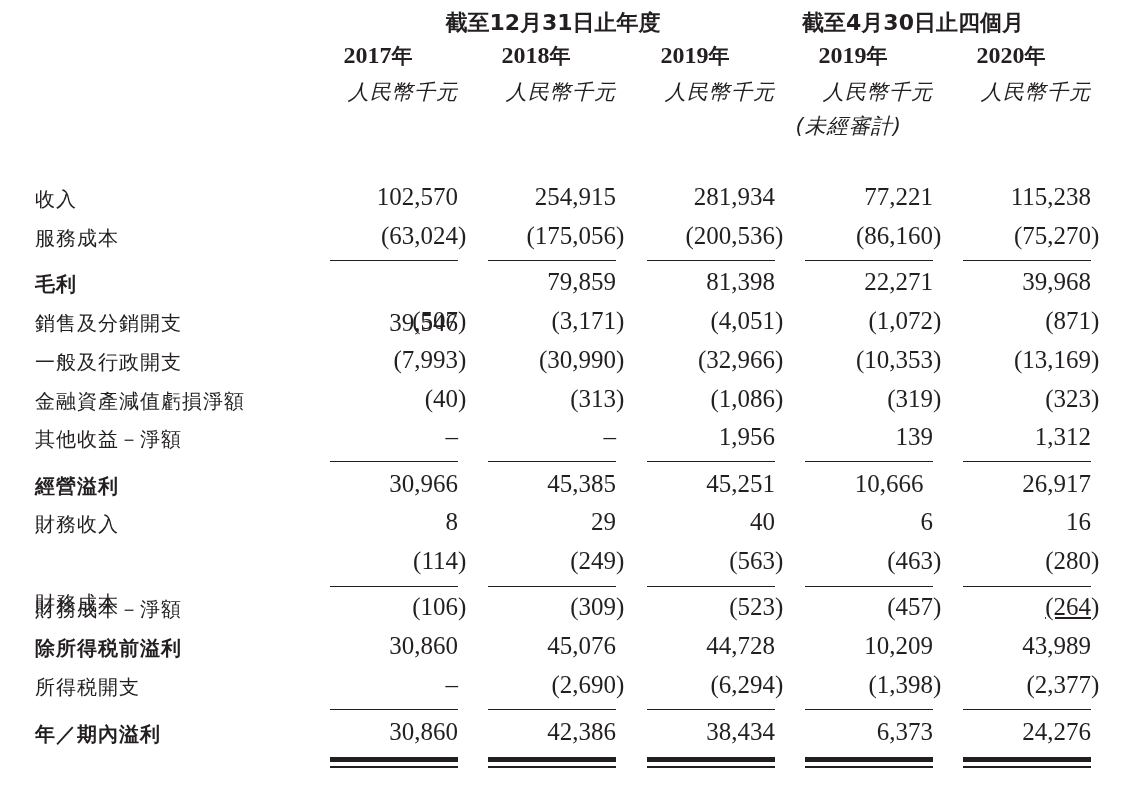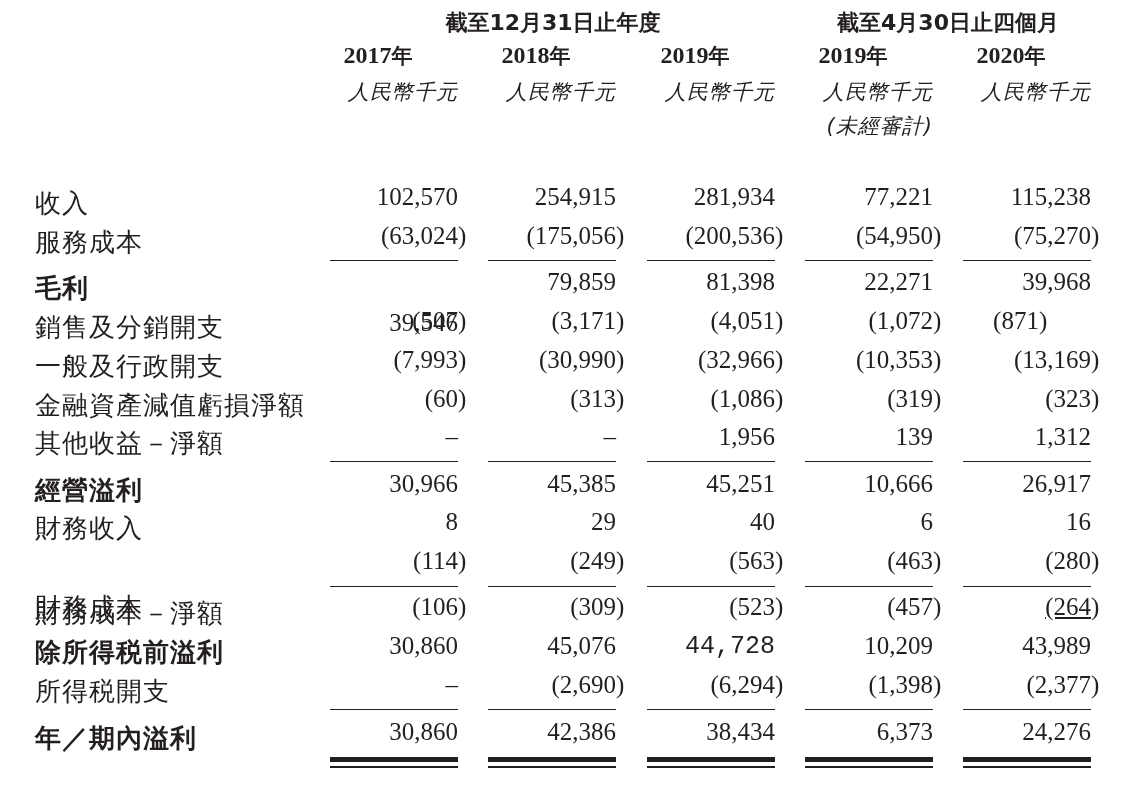"截至4月30日止四個月" div.abs { left: 805px -> 770px }
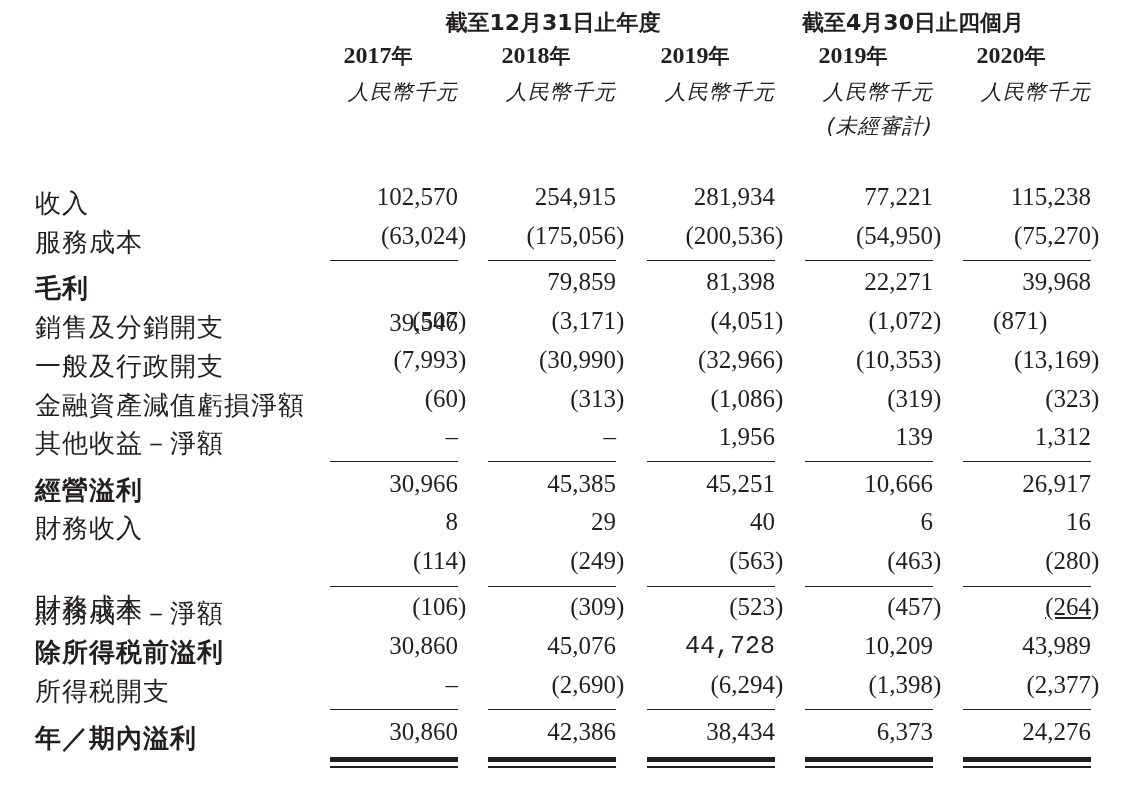"(未經審計)" div.abs { left: 773px -> 742px }
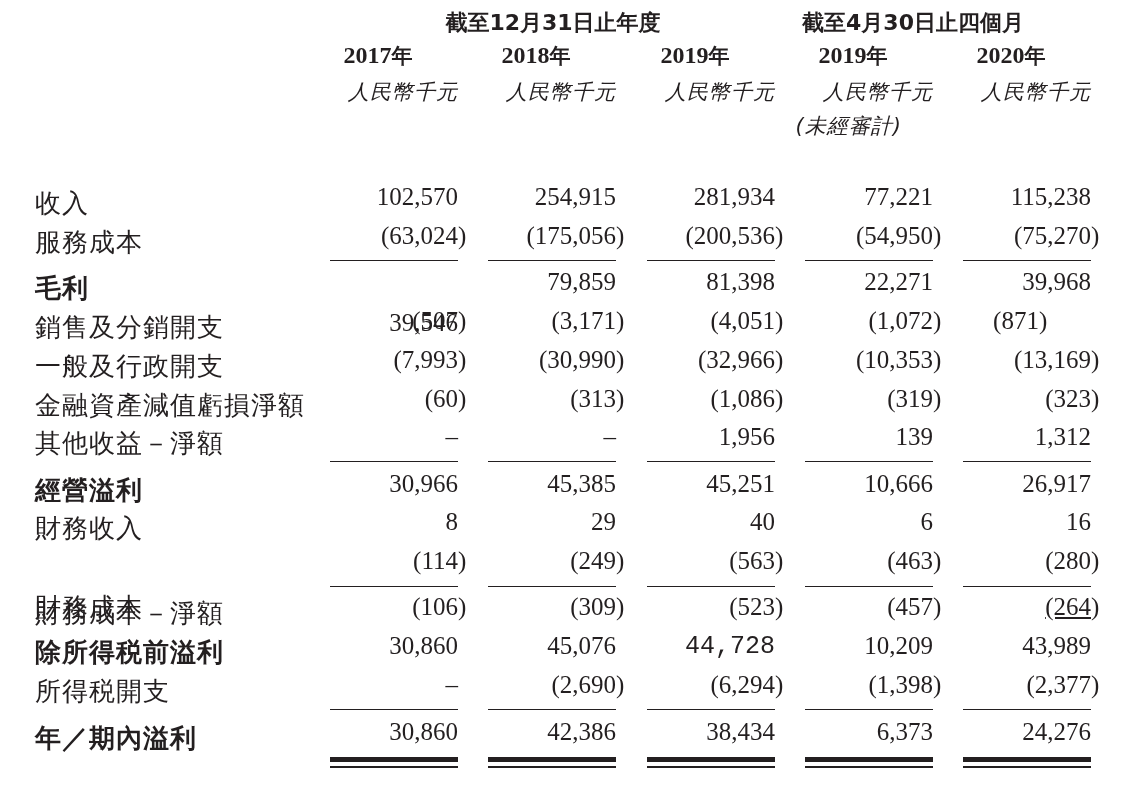"收入" .row-label { font-size: 26px -> 20px }
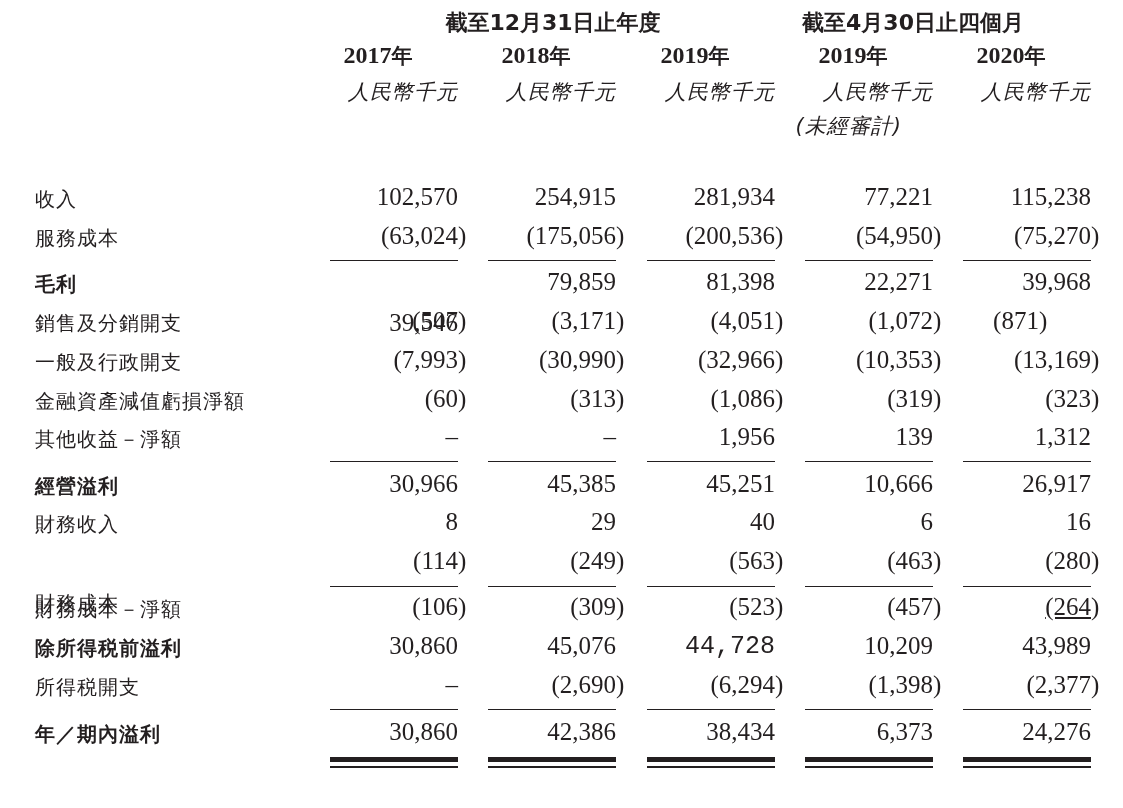"(54,950" span { text: 54,950 -> 86,160 }
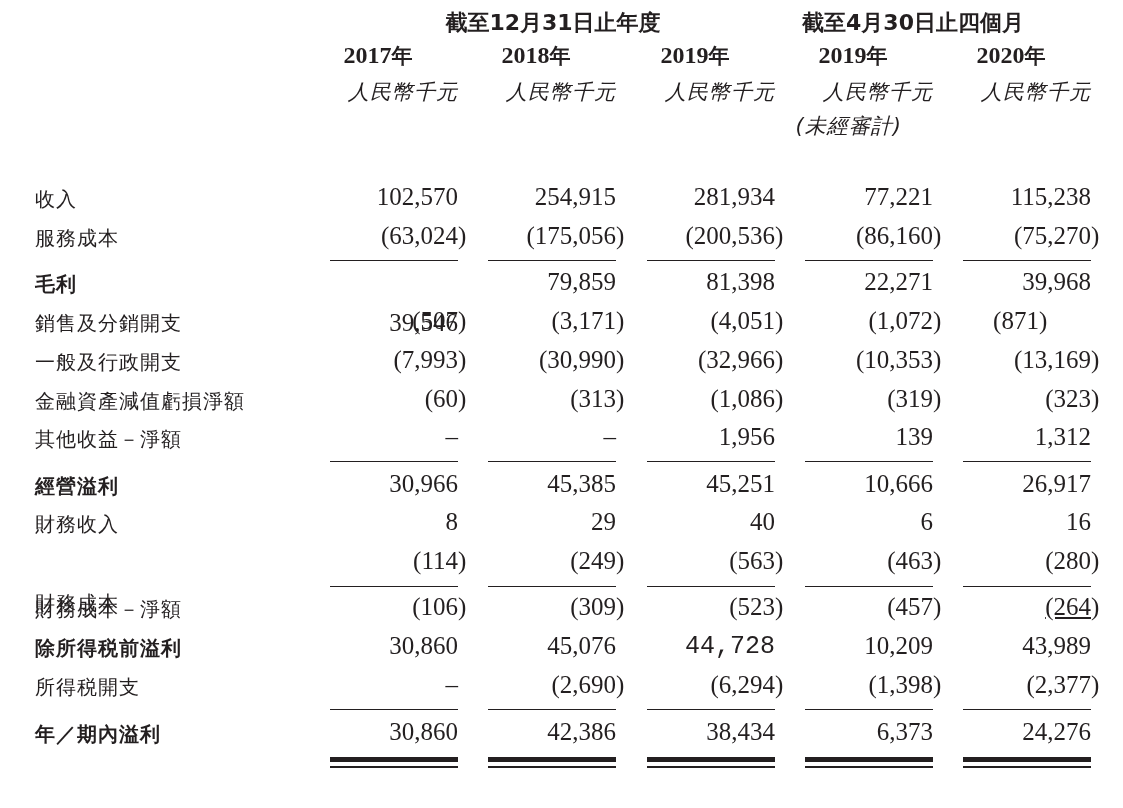"(871)" div.abs { text-align: center -> none }
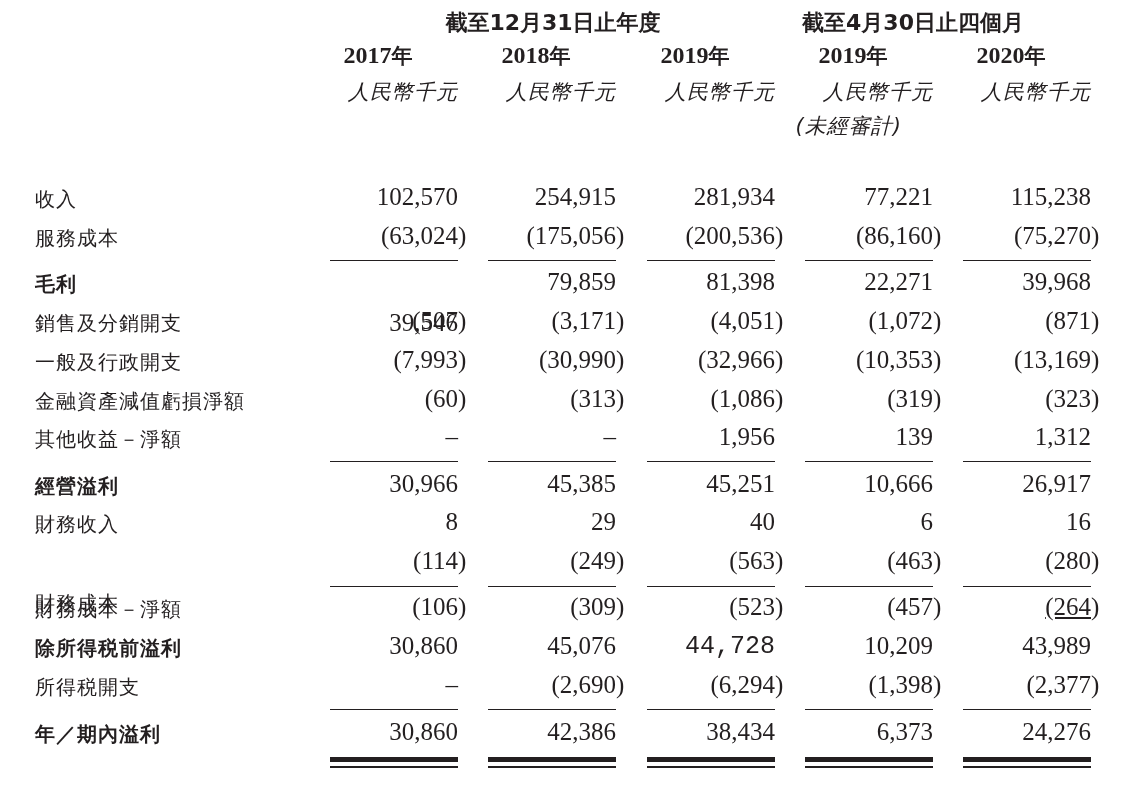"(60" span { text: 60 -> 40 }
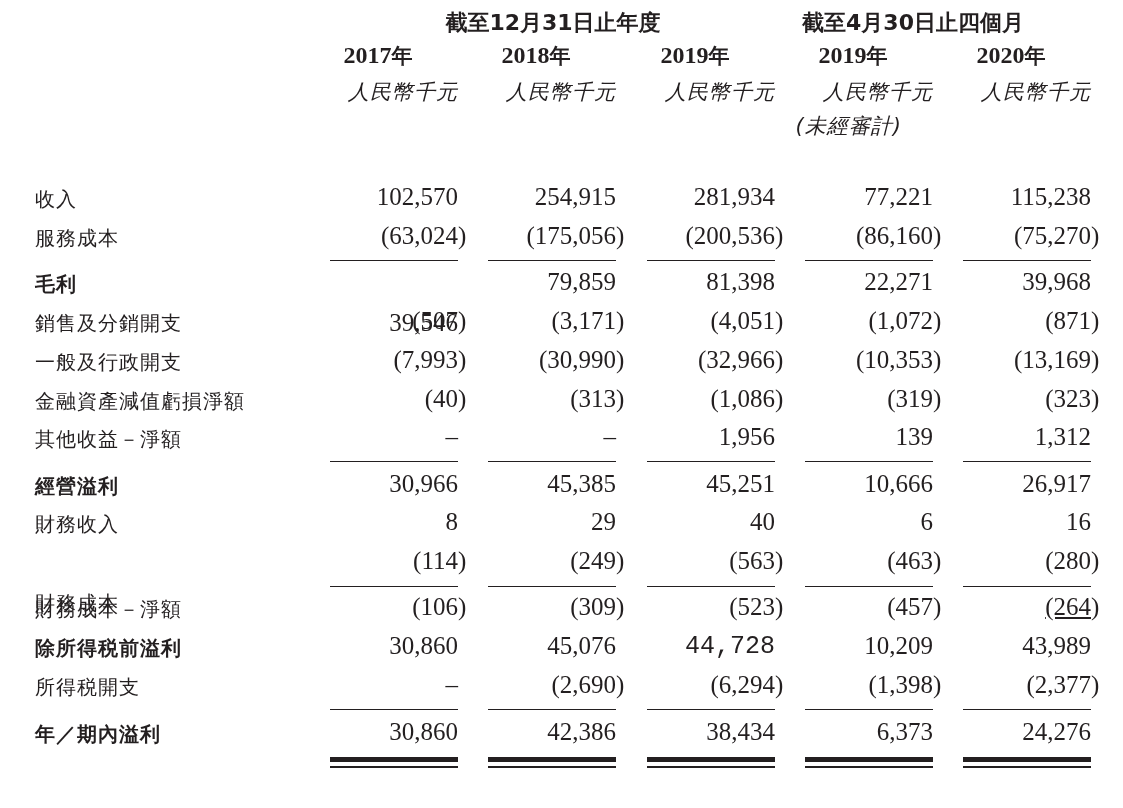"10,666" div.abs { left: 783px -> 814px; text-align: none -> center }
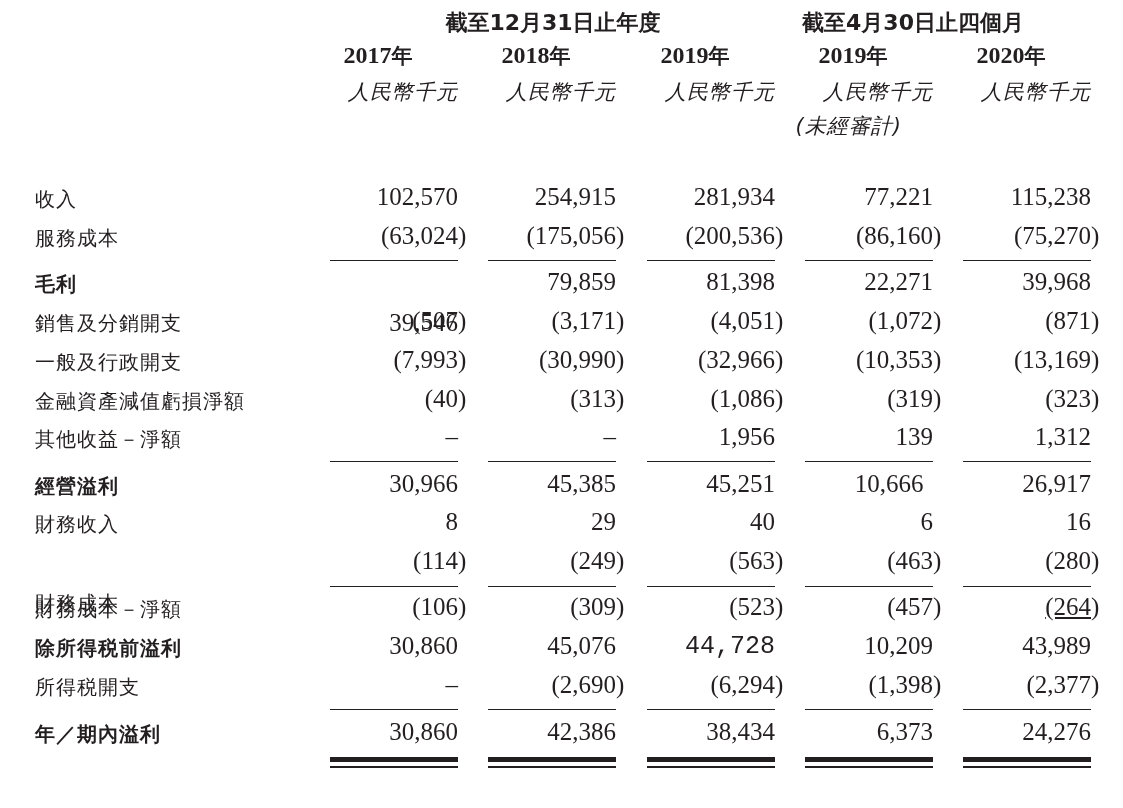"44,728" div.abs { font-family: Liberation Mono, monospace -> none }
